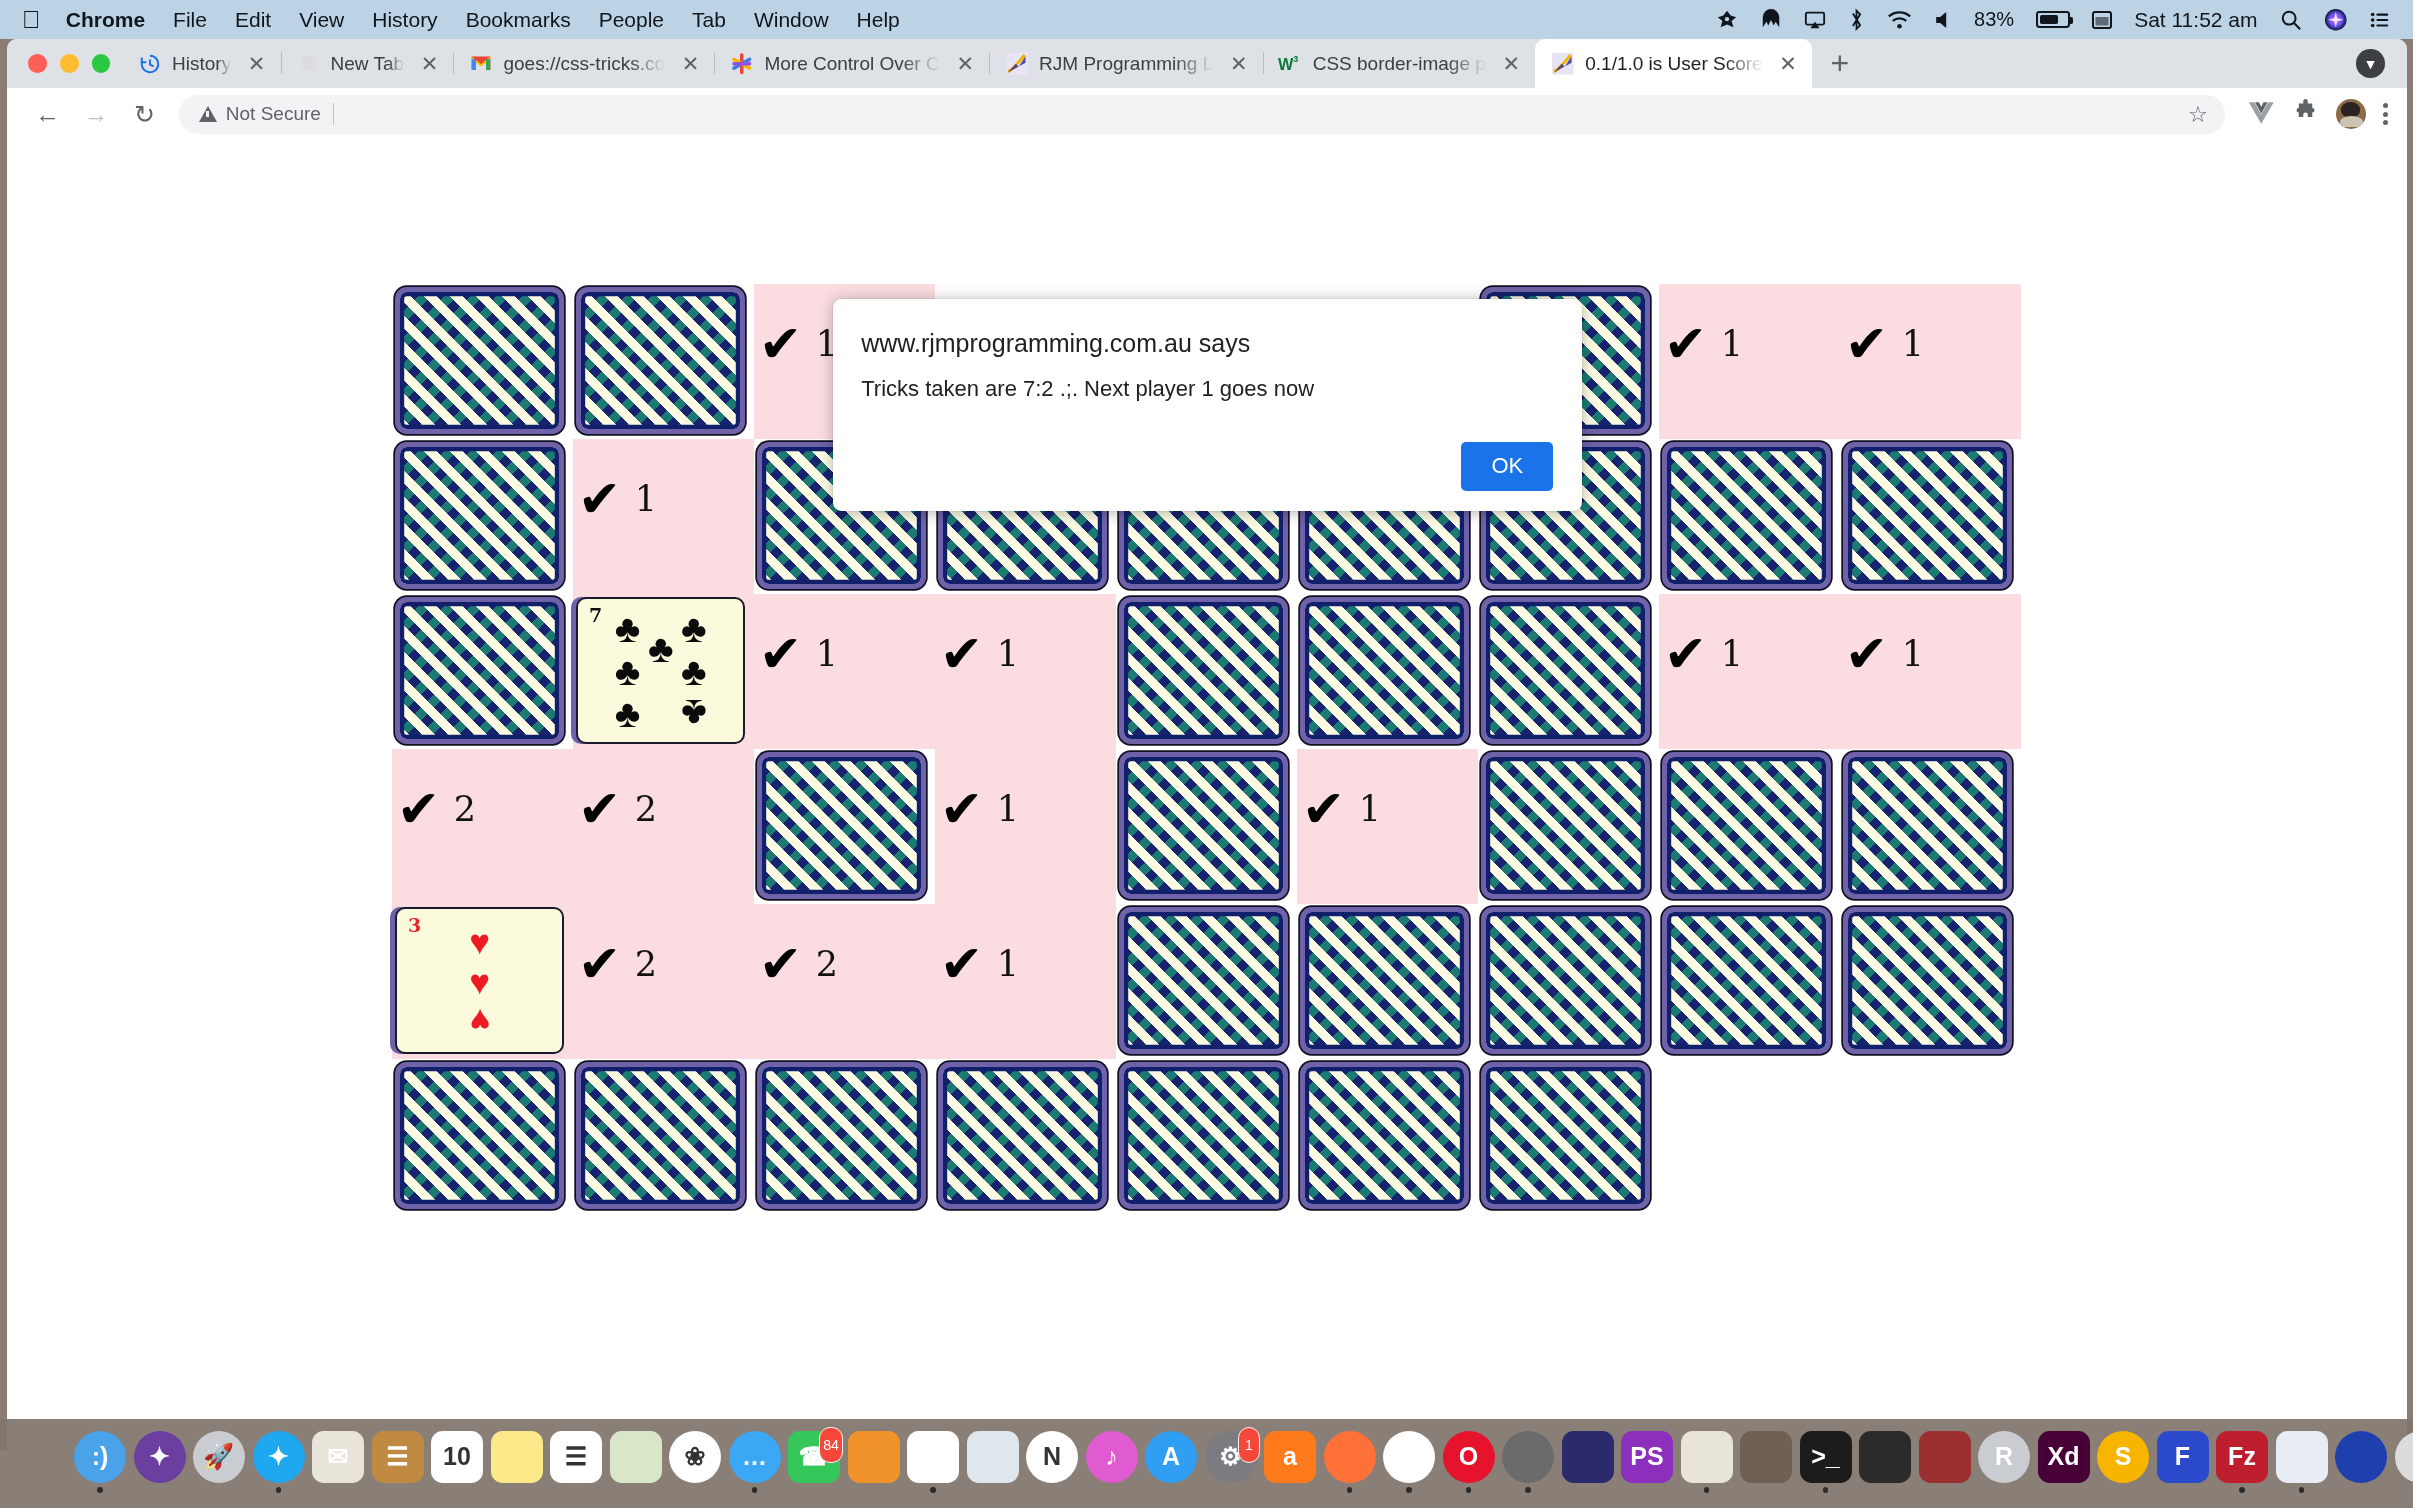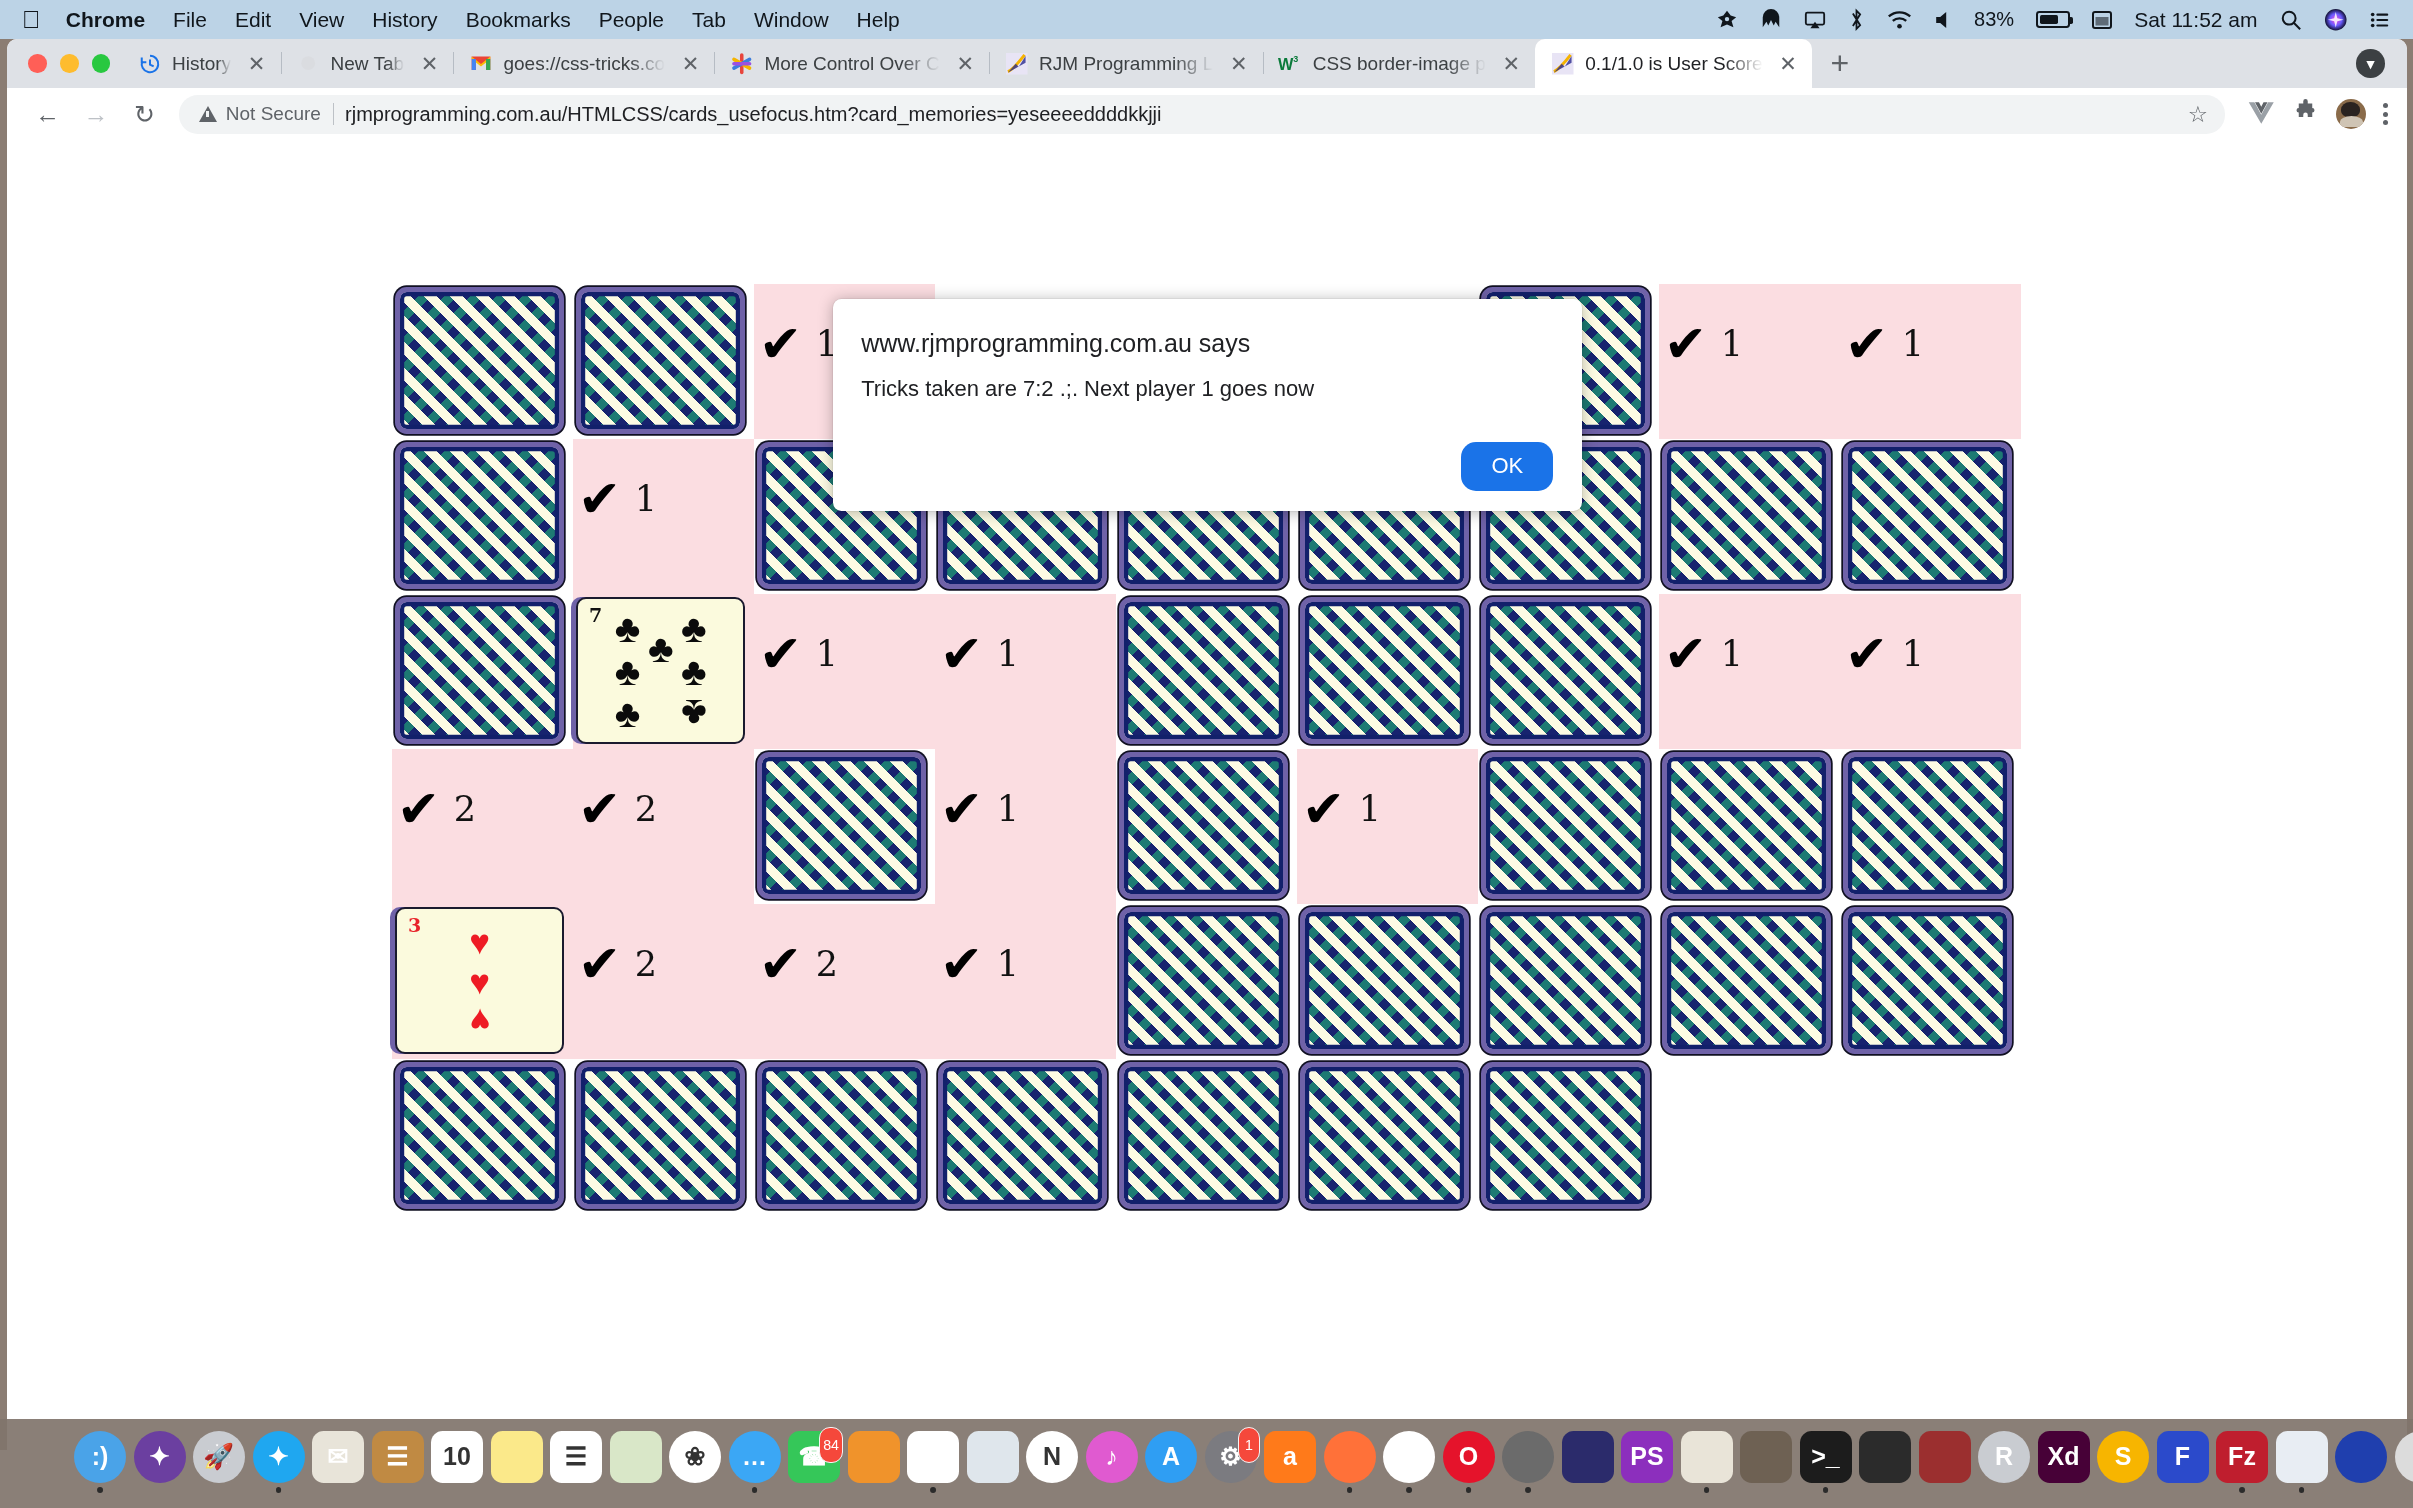"rjmprogramming.com.au/HTMLCSS/cards_usef" span.omni-url { html: <span>rjmprogramming.com.au/HTMLCSS/cards_usefocus.htm?card_memories=yeseeeeddddkkjji</span> -> none }
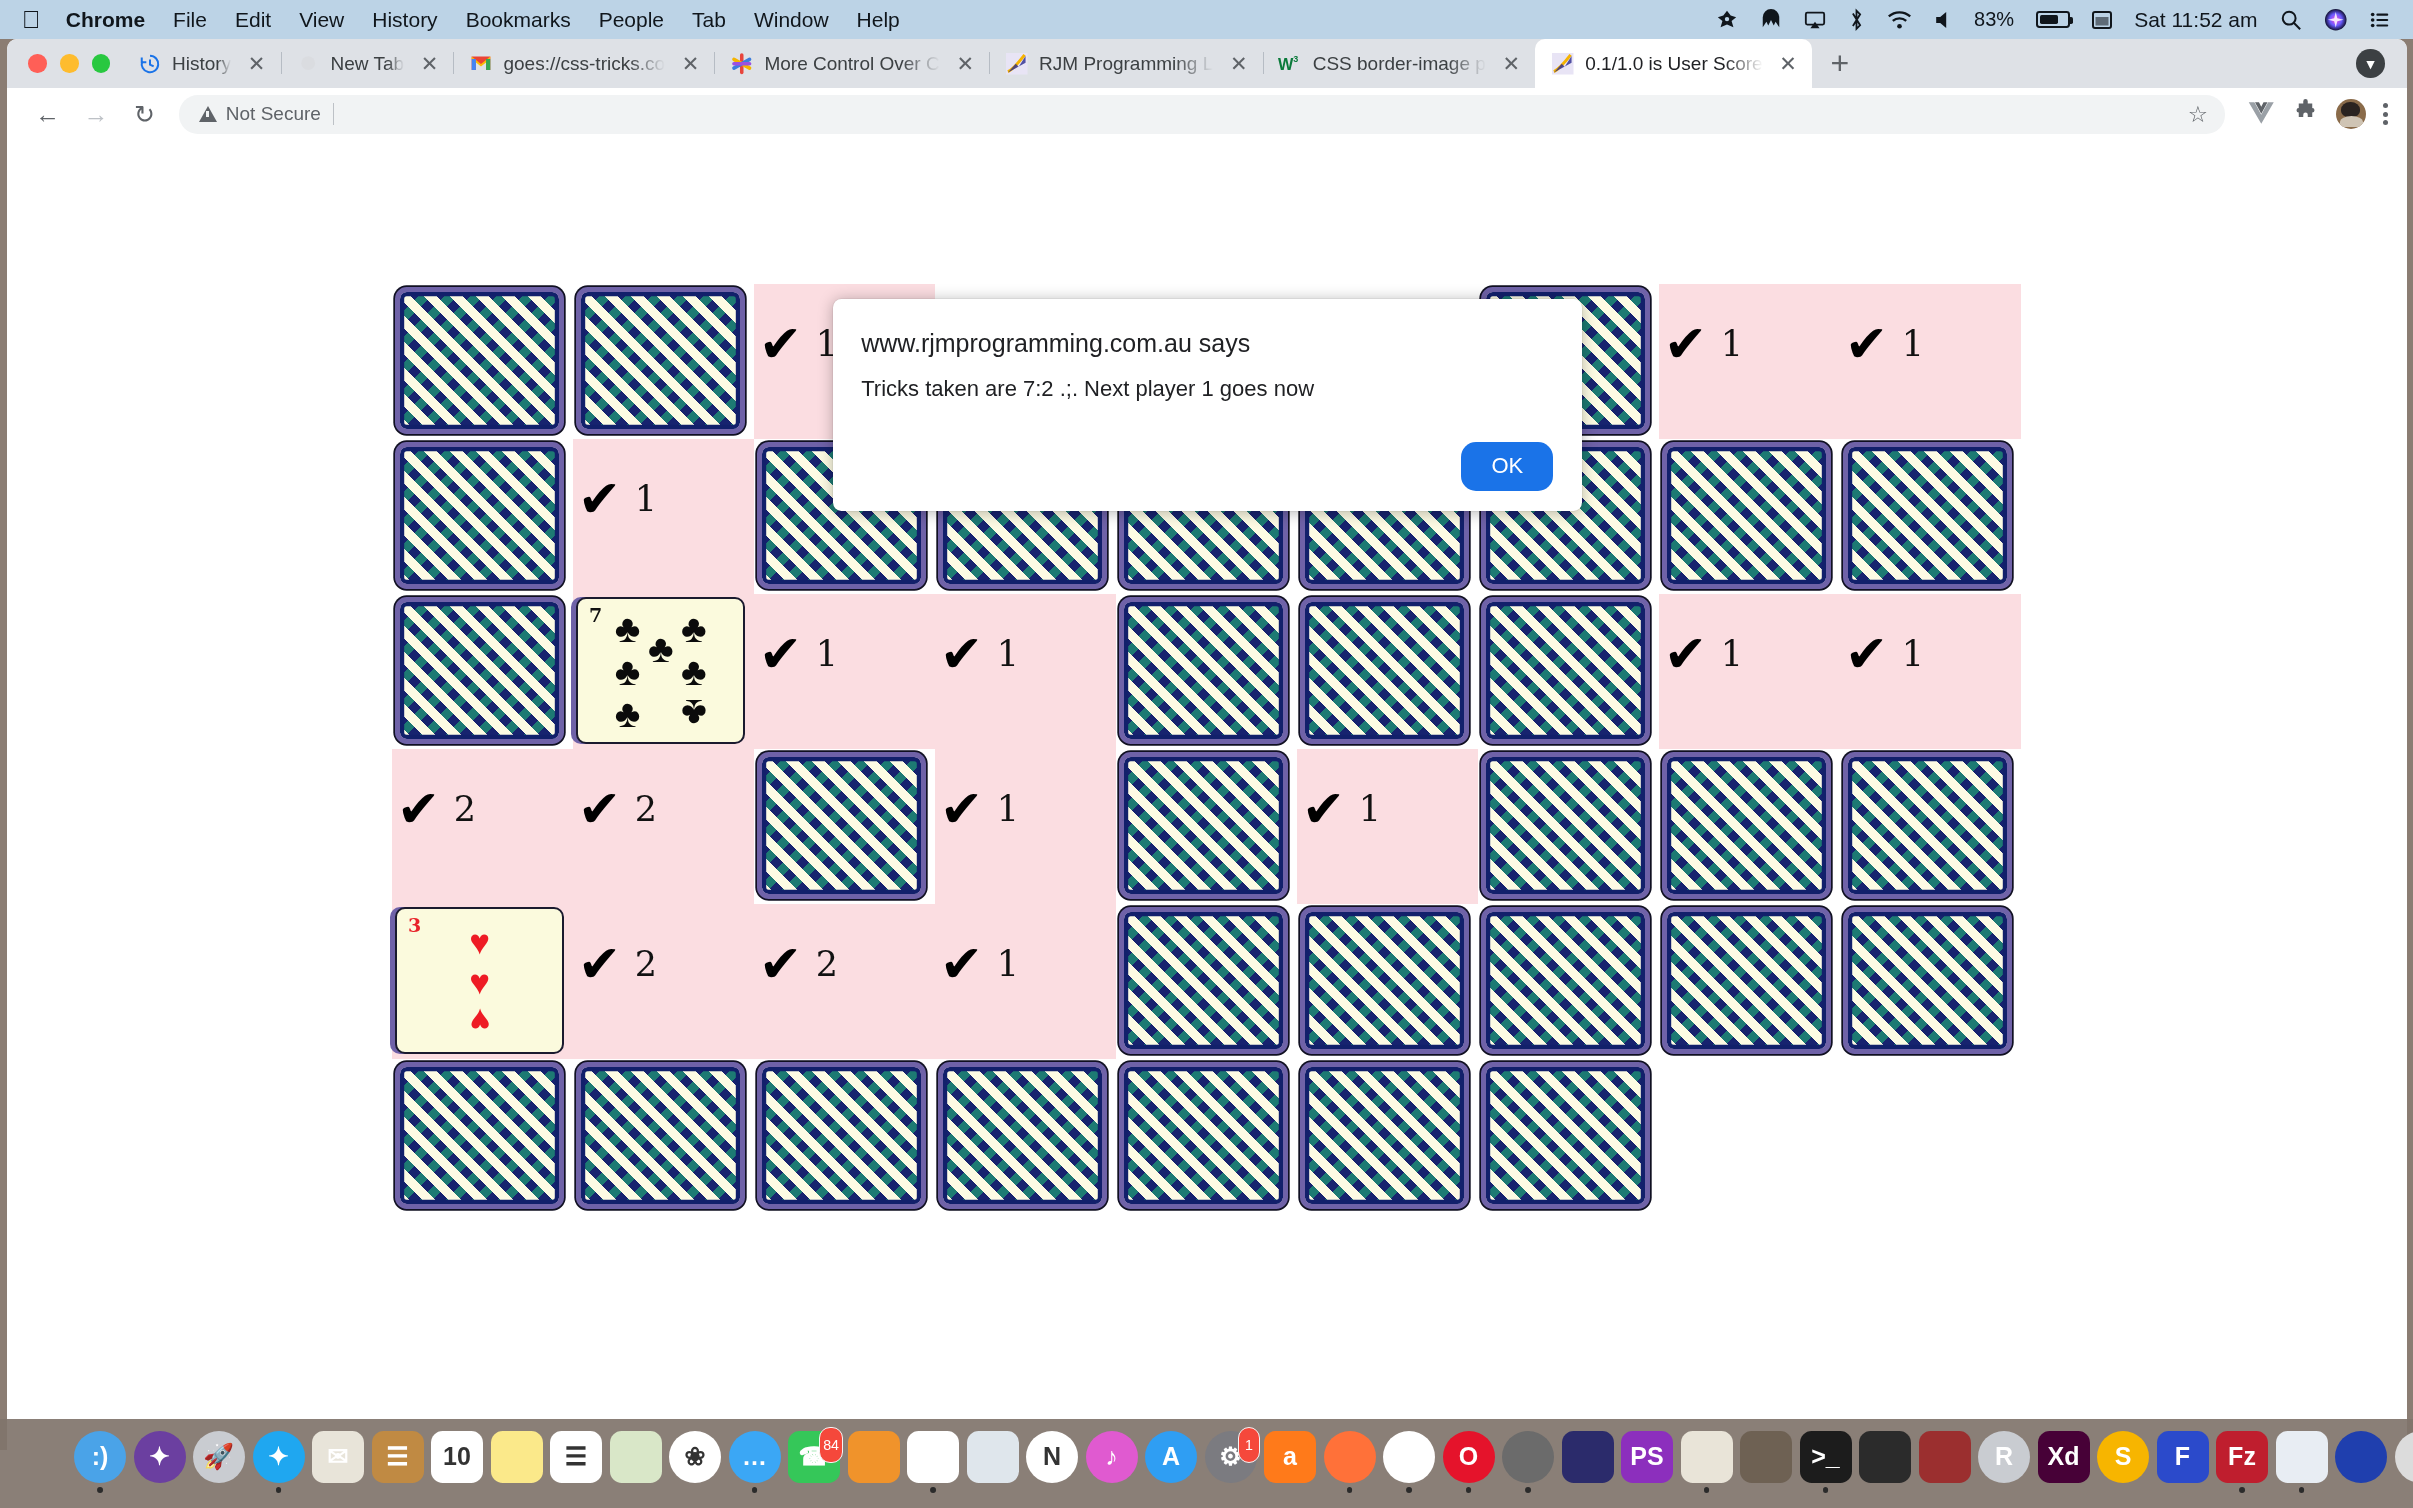"OK" .dlg-ok { border-radius: 15px -> 5px }
